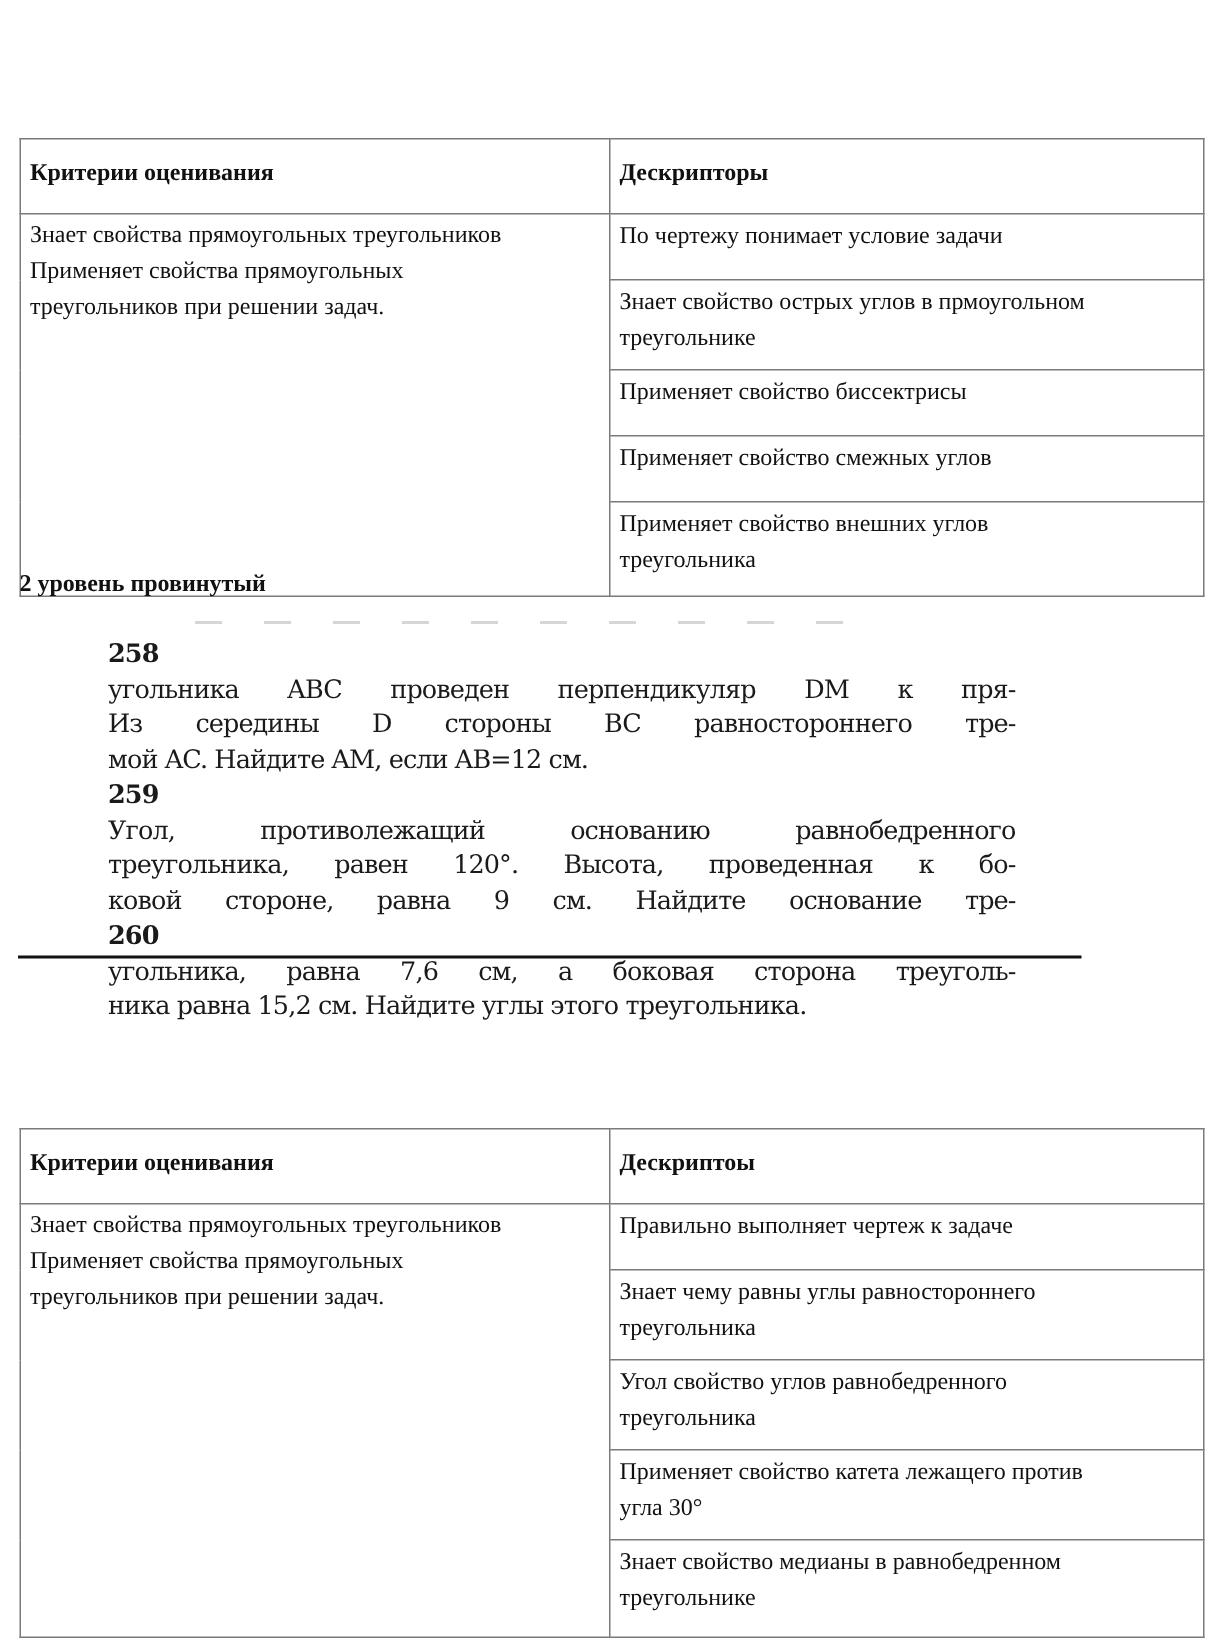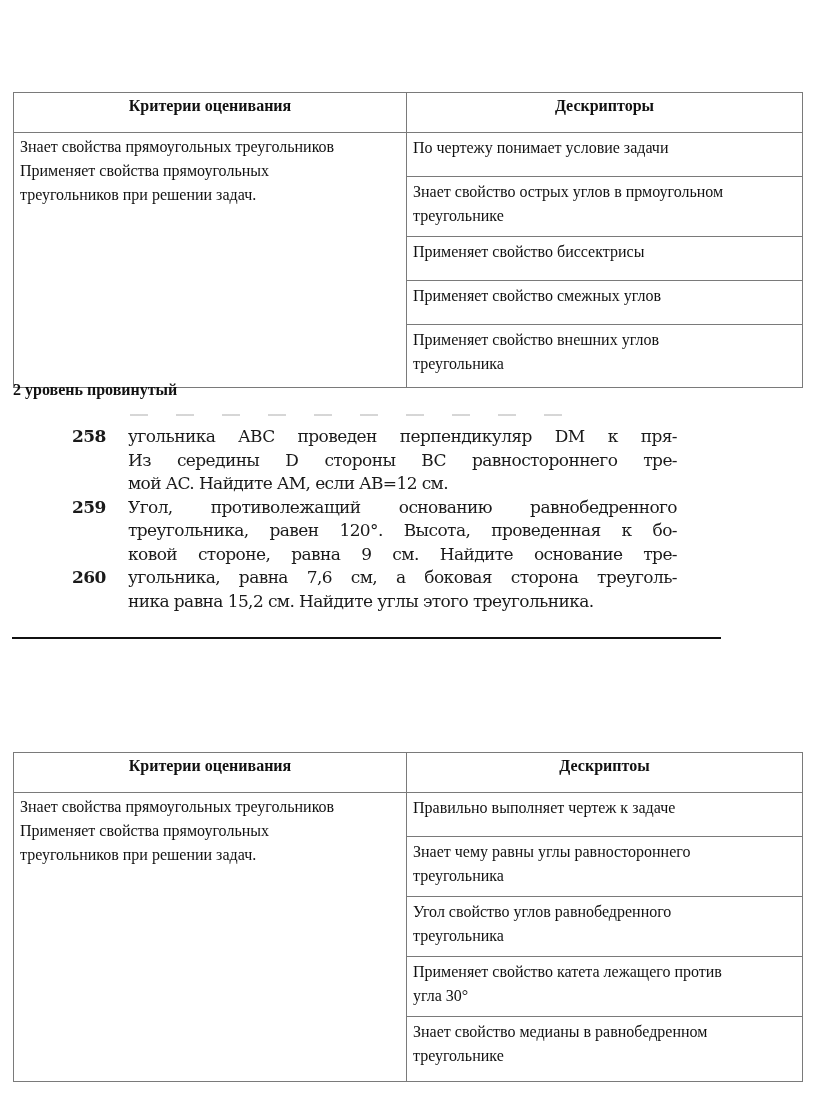"Критерии оценивания" .crit-table th { padding-top: 1px -> 11px; text-align: center -> left }
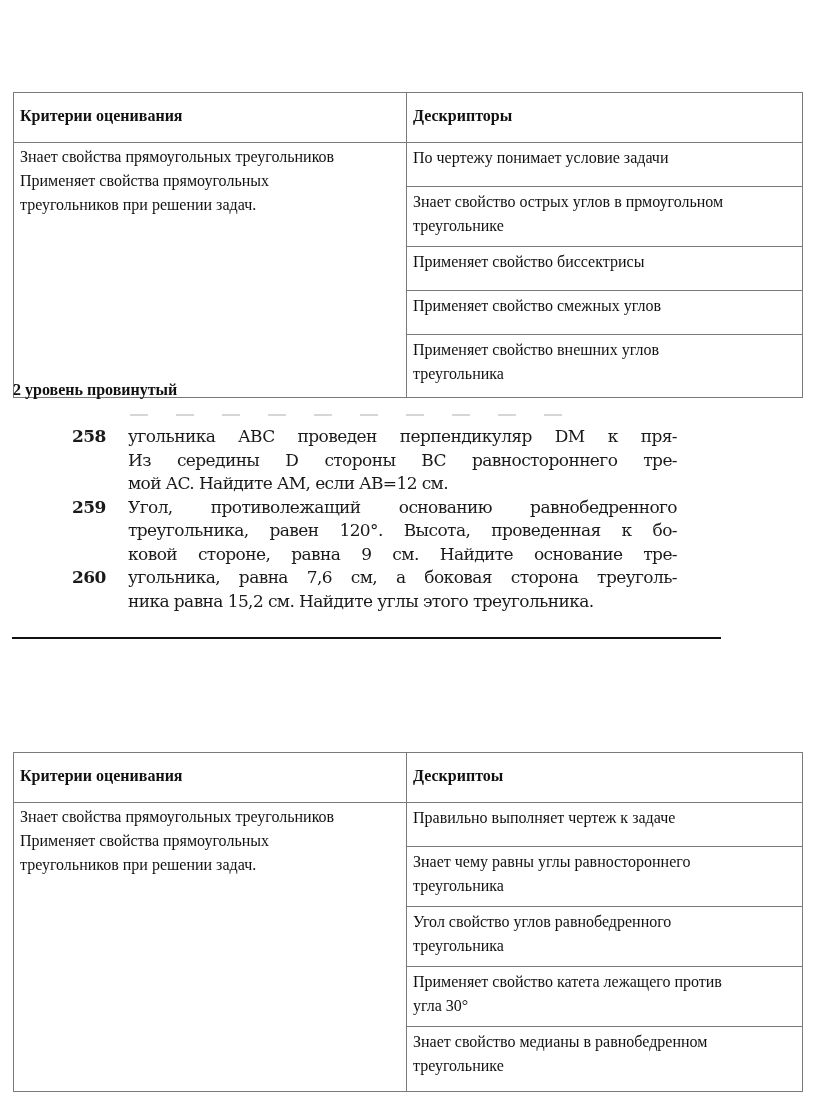"258" .problem { flex-direction: none -> column }
